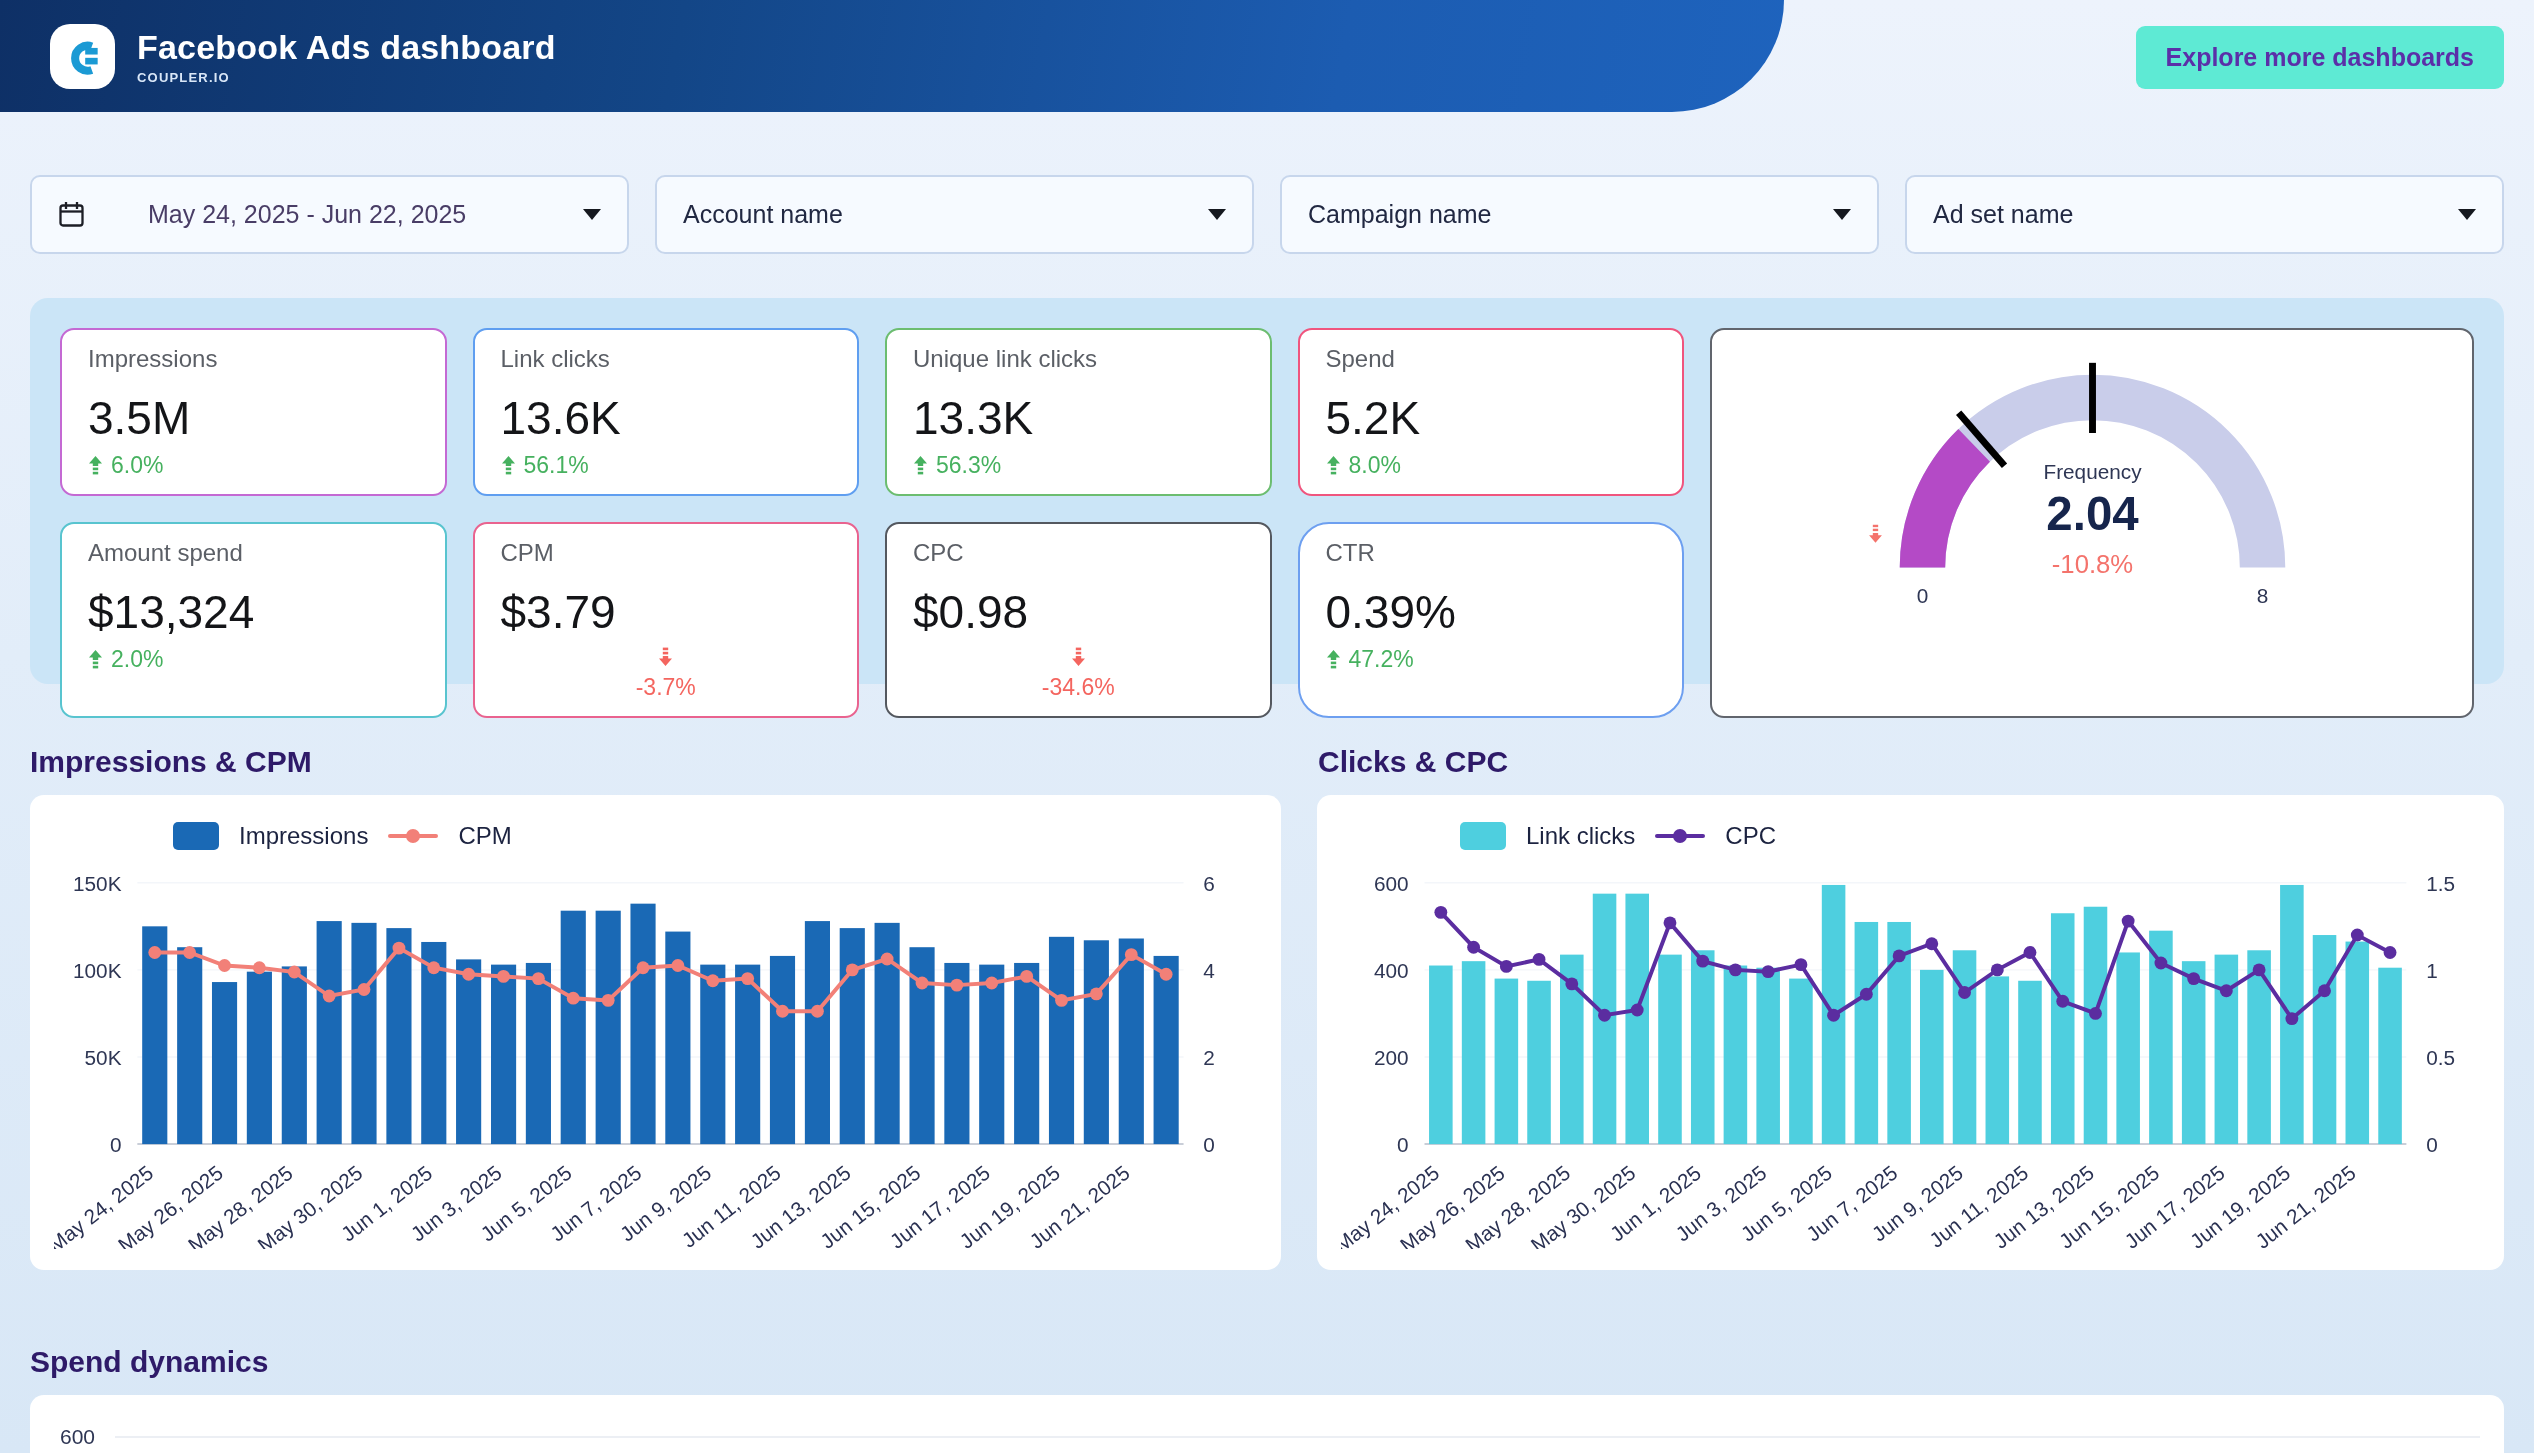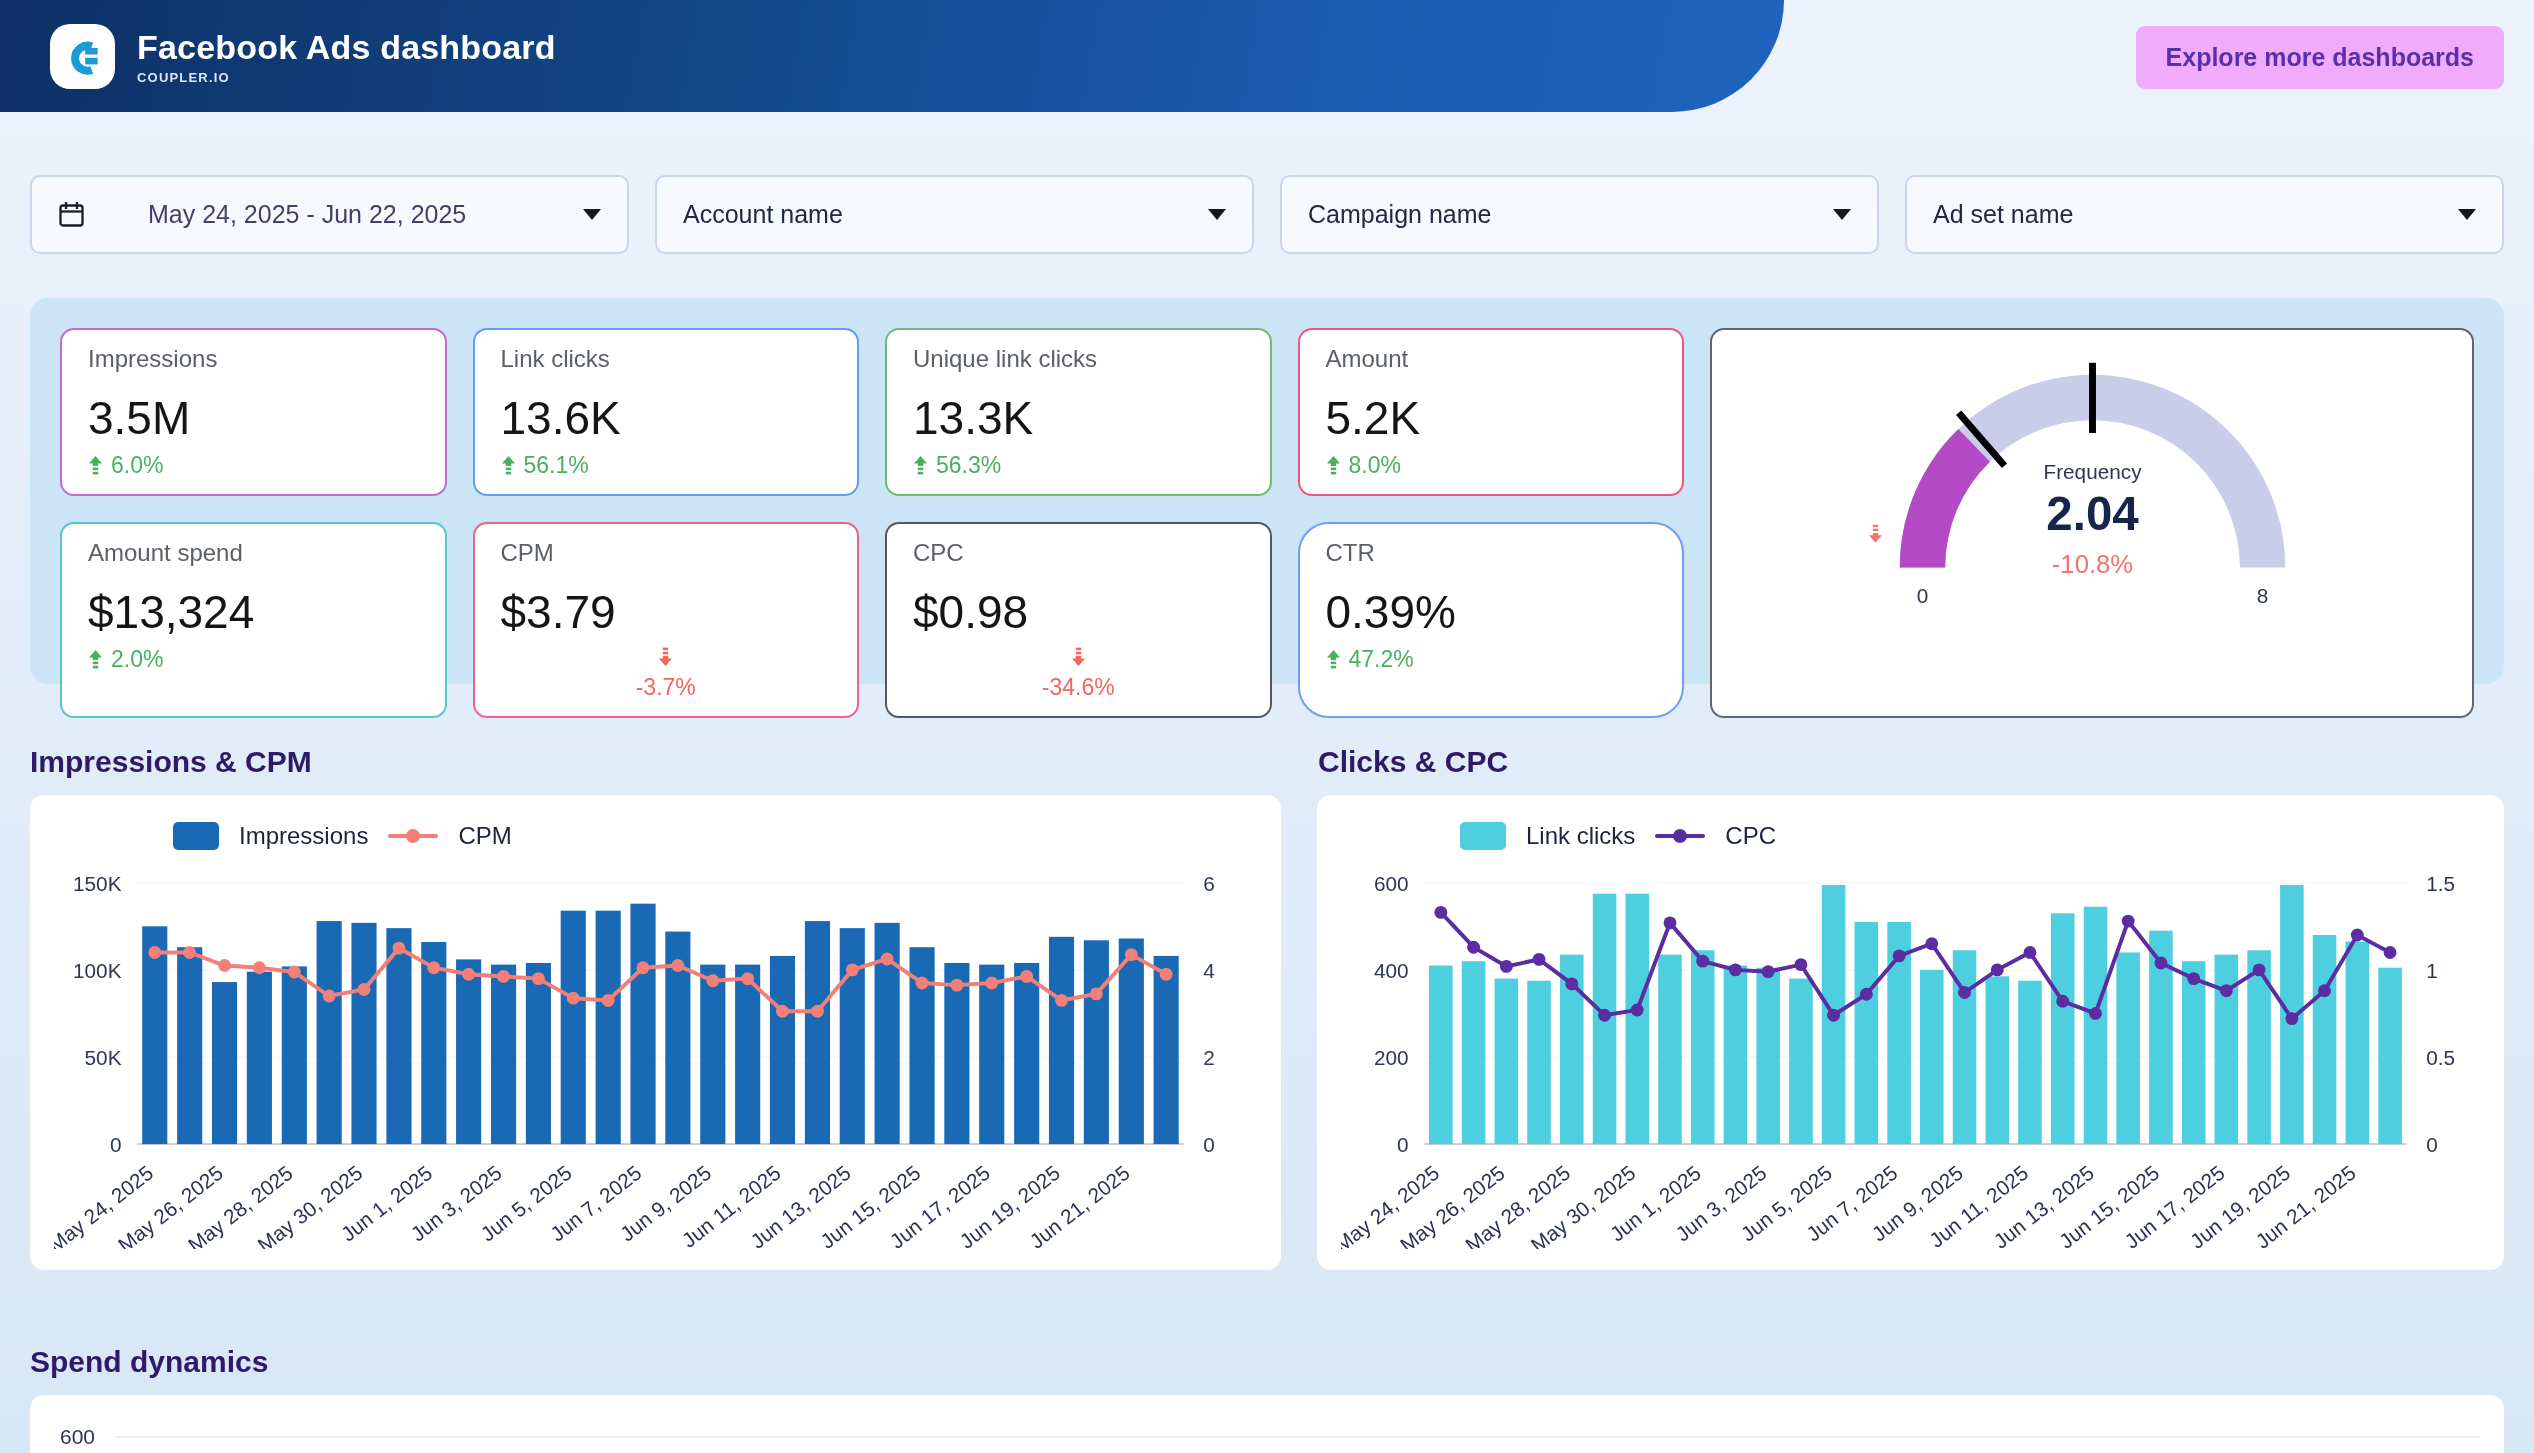"Explore more dashboards" .btn.light { background: #f0abfc -> #5eead4 }
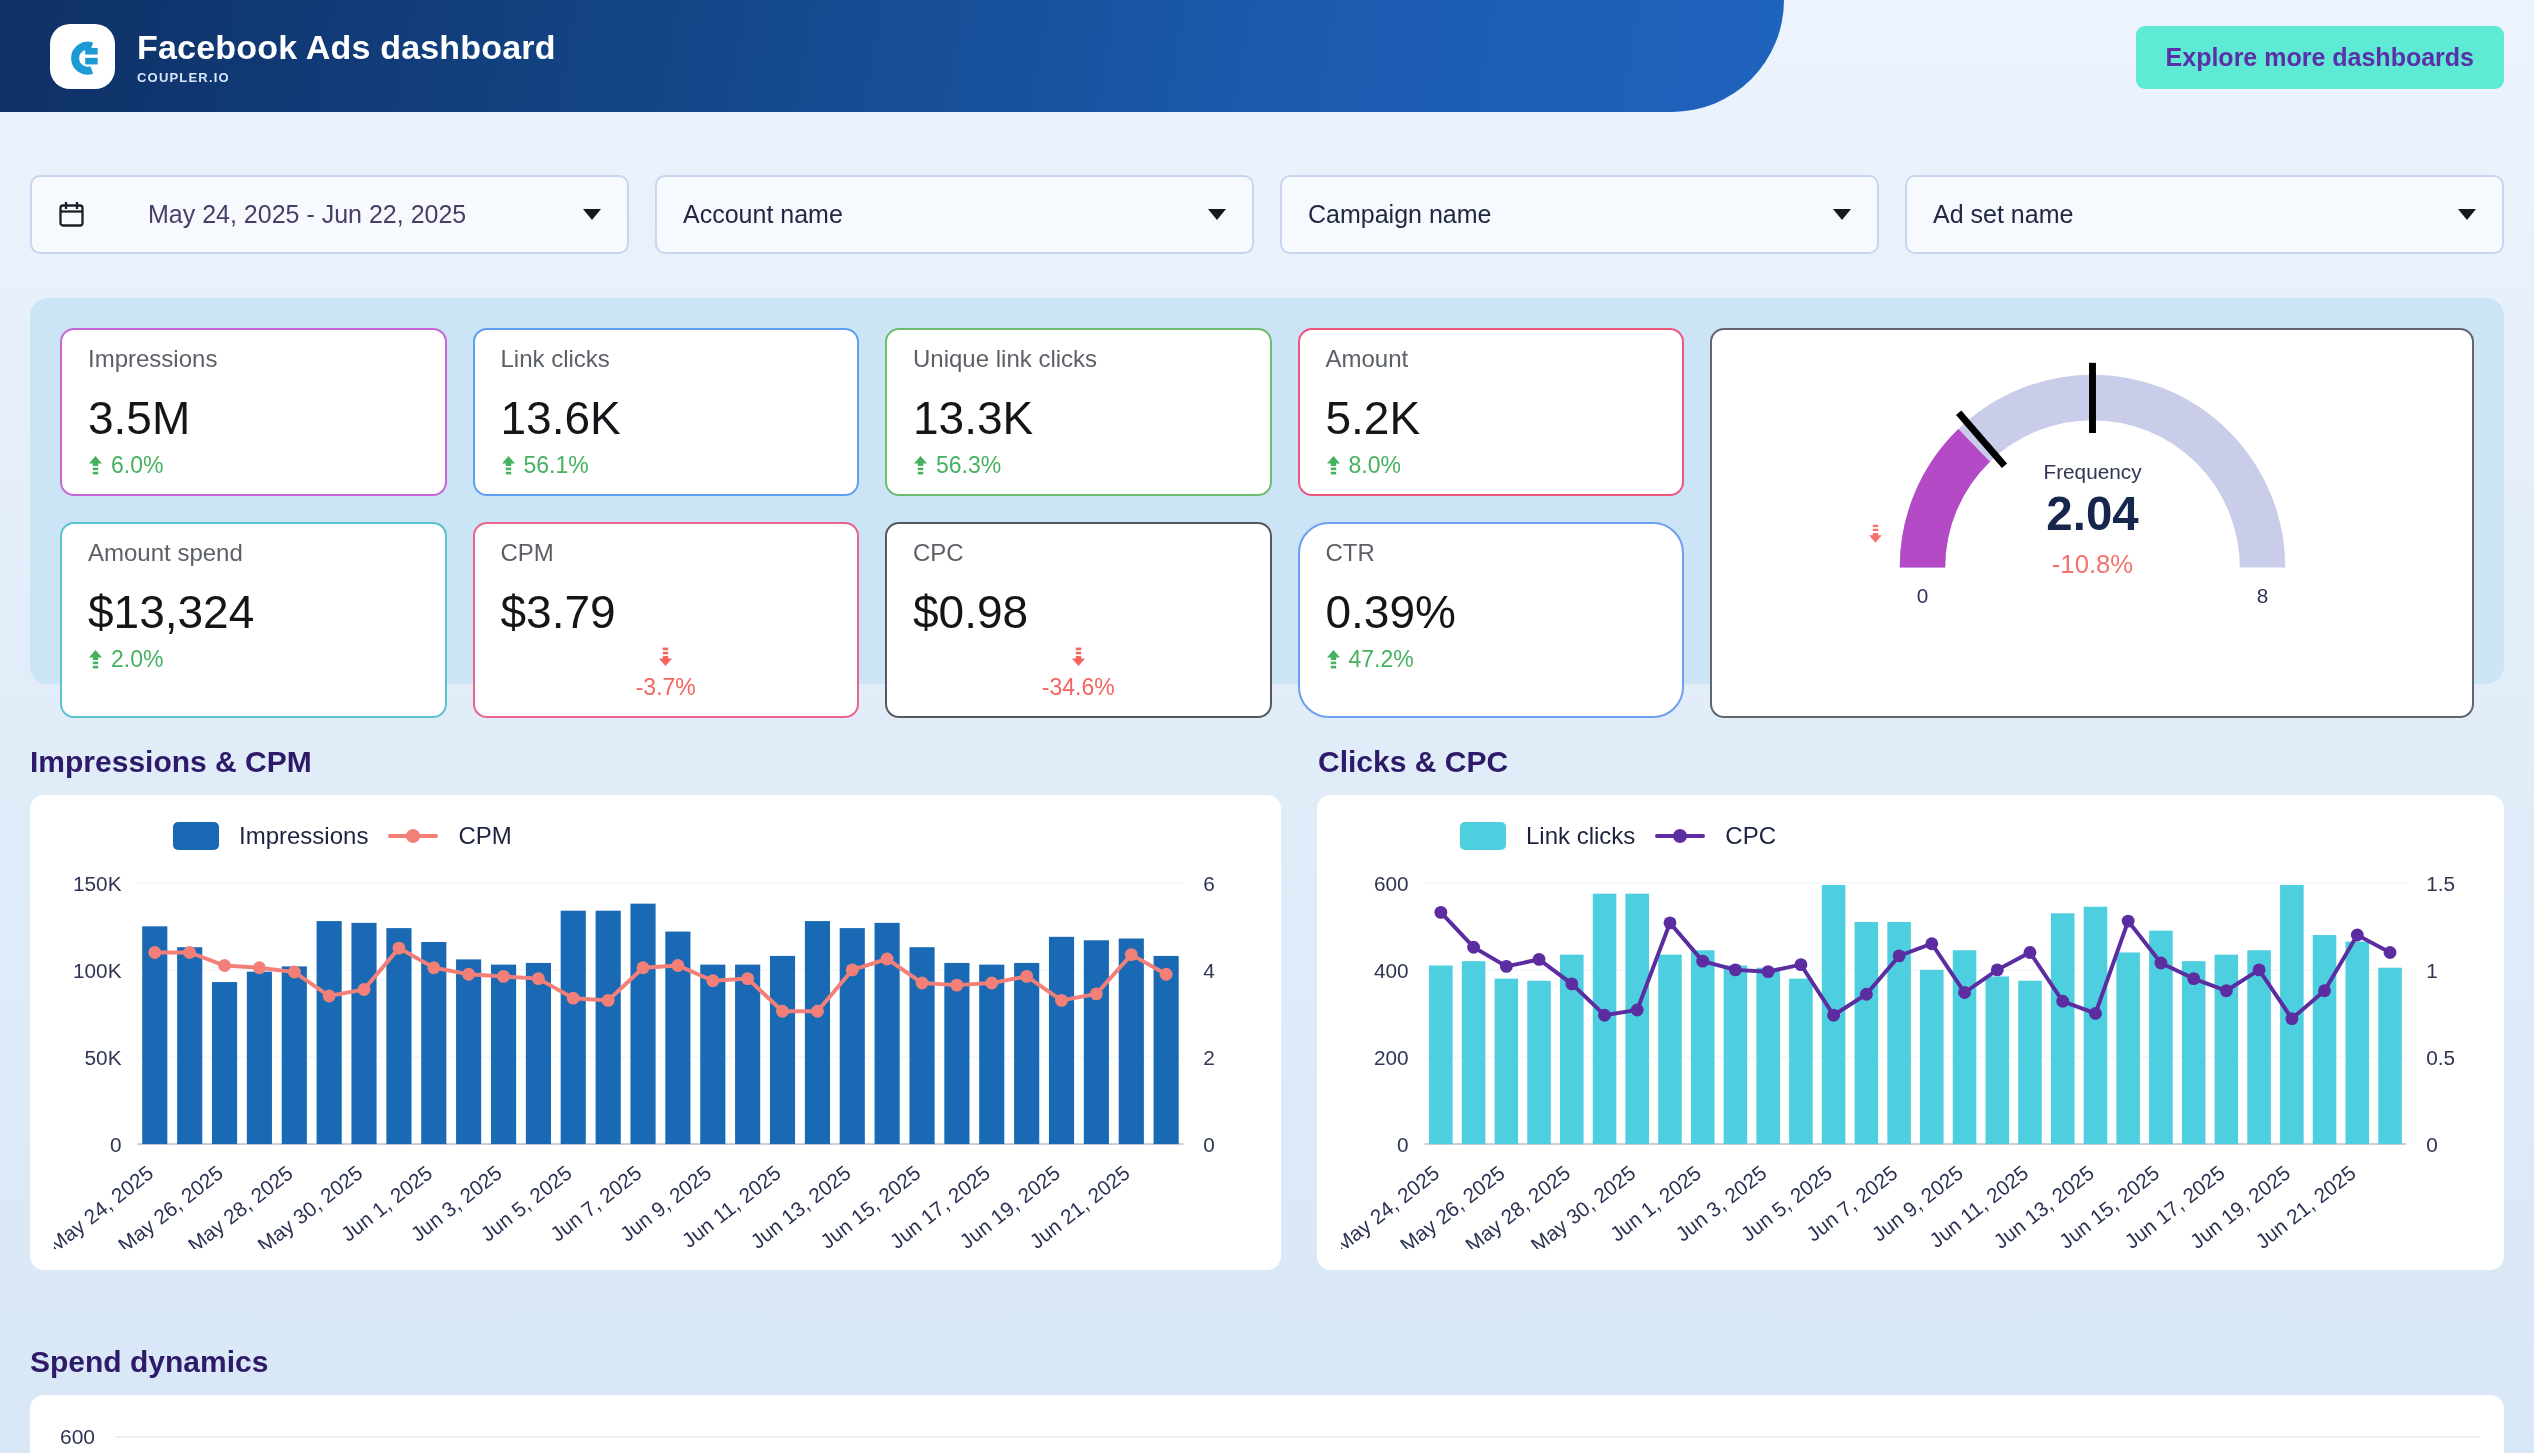"Amount" div.kpi-label { text: Amount -> Spend }
